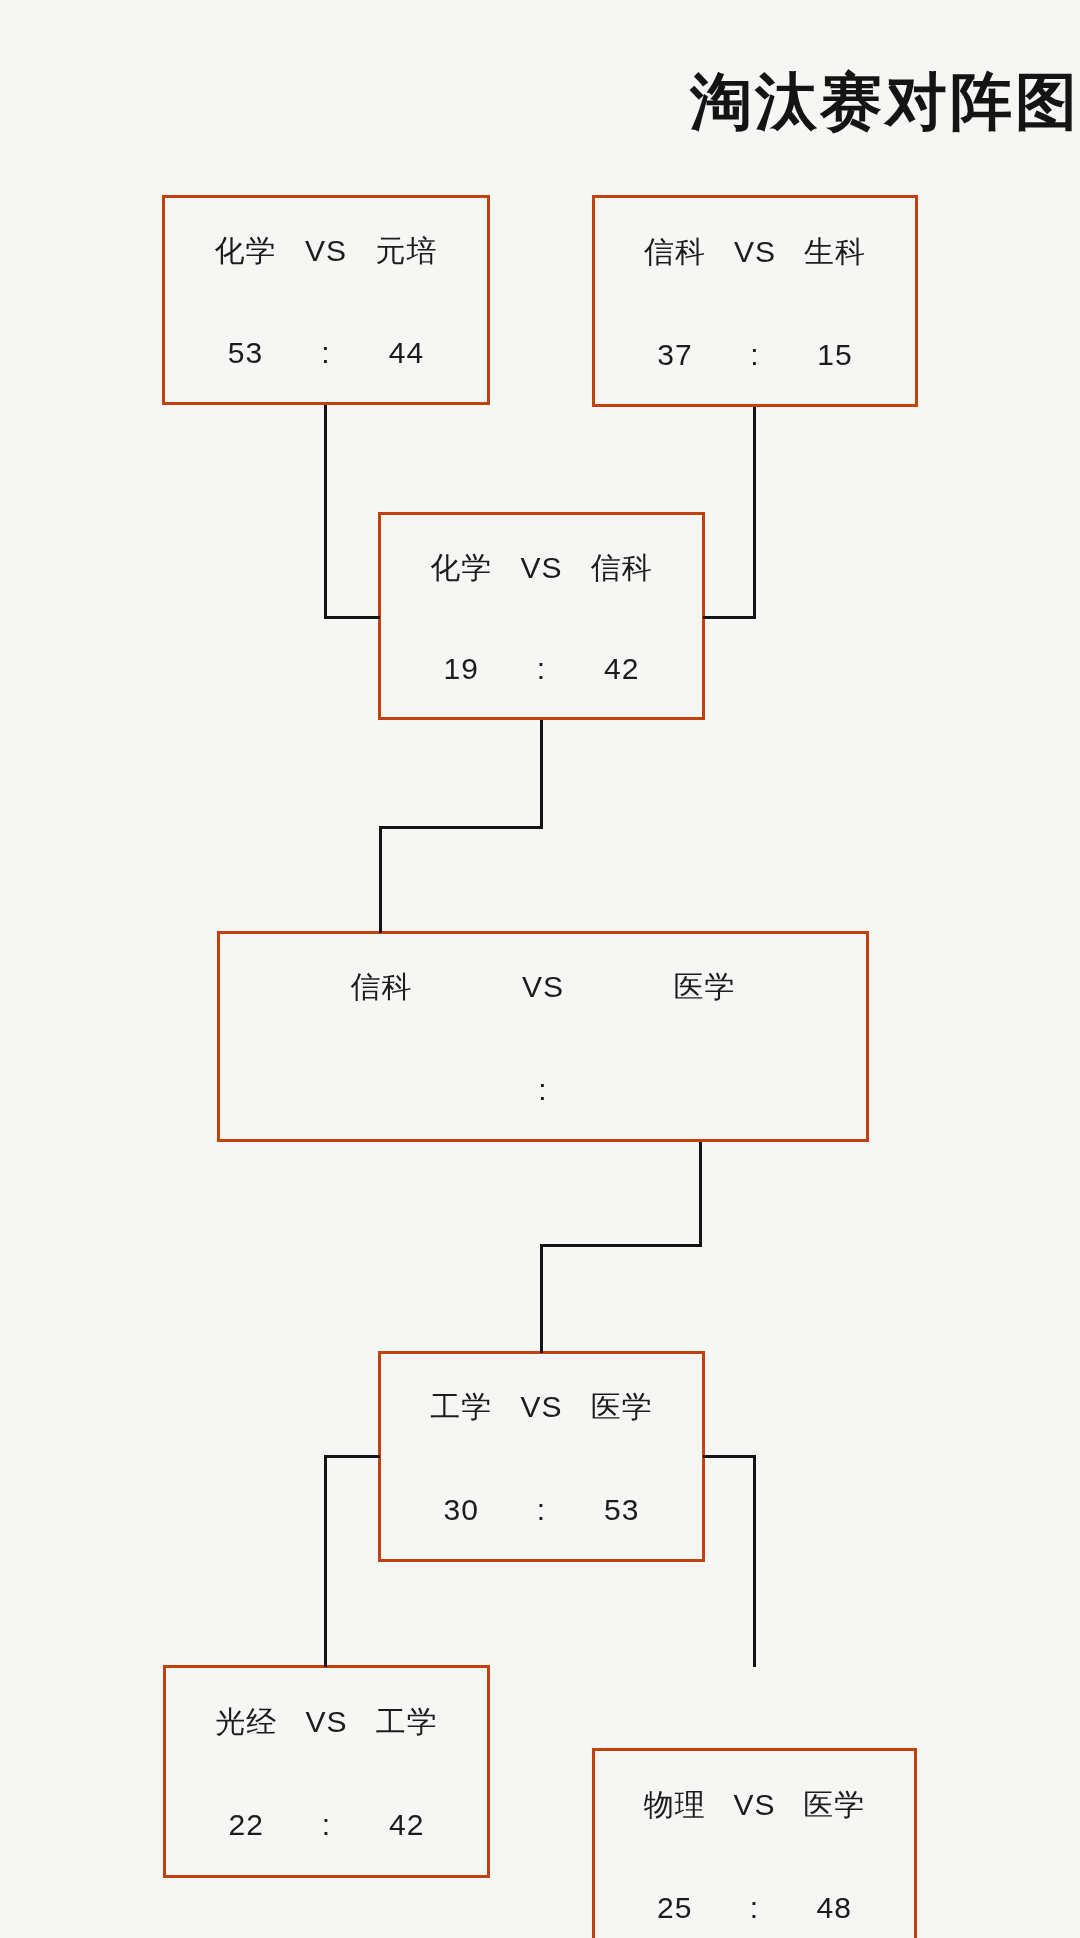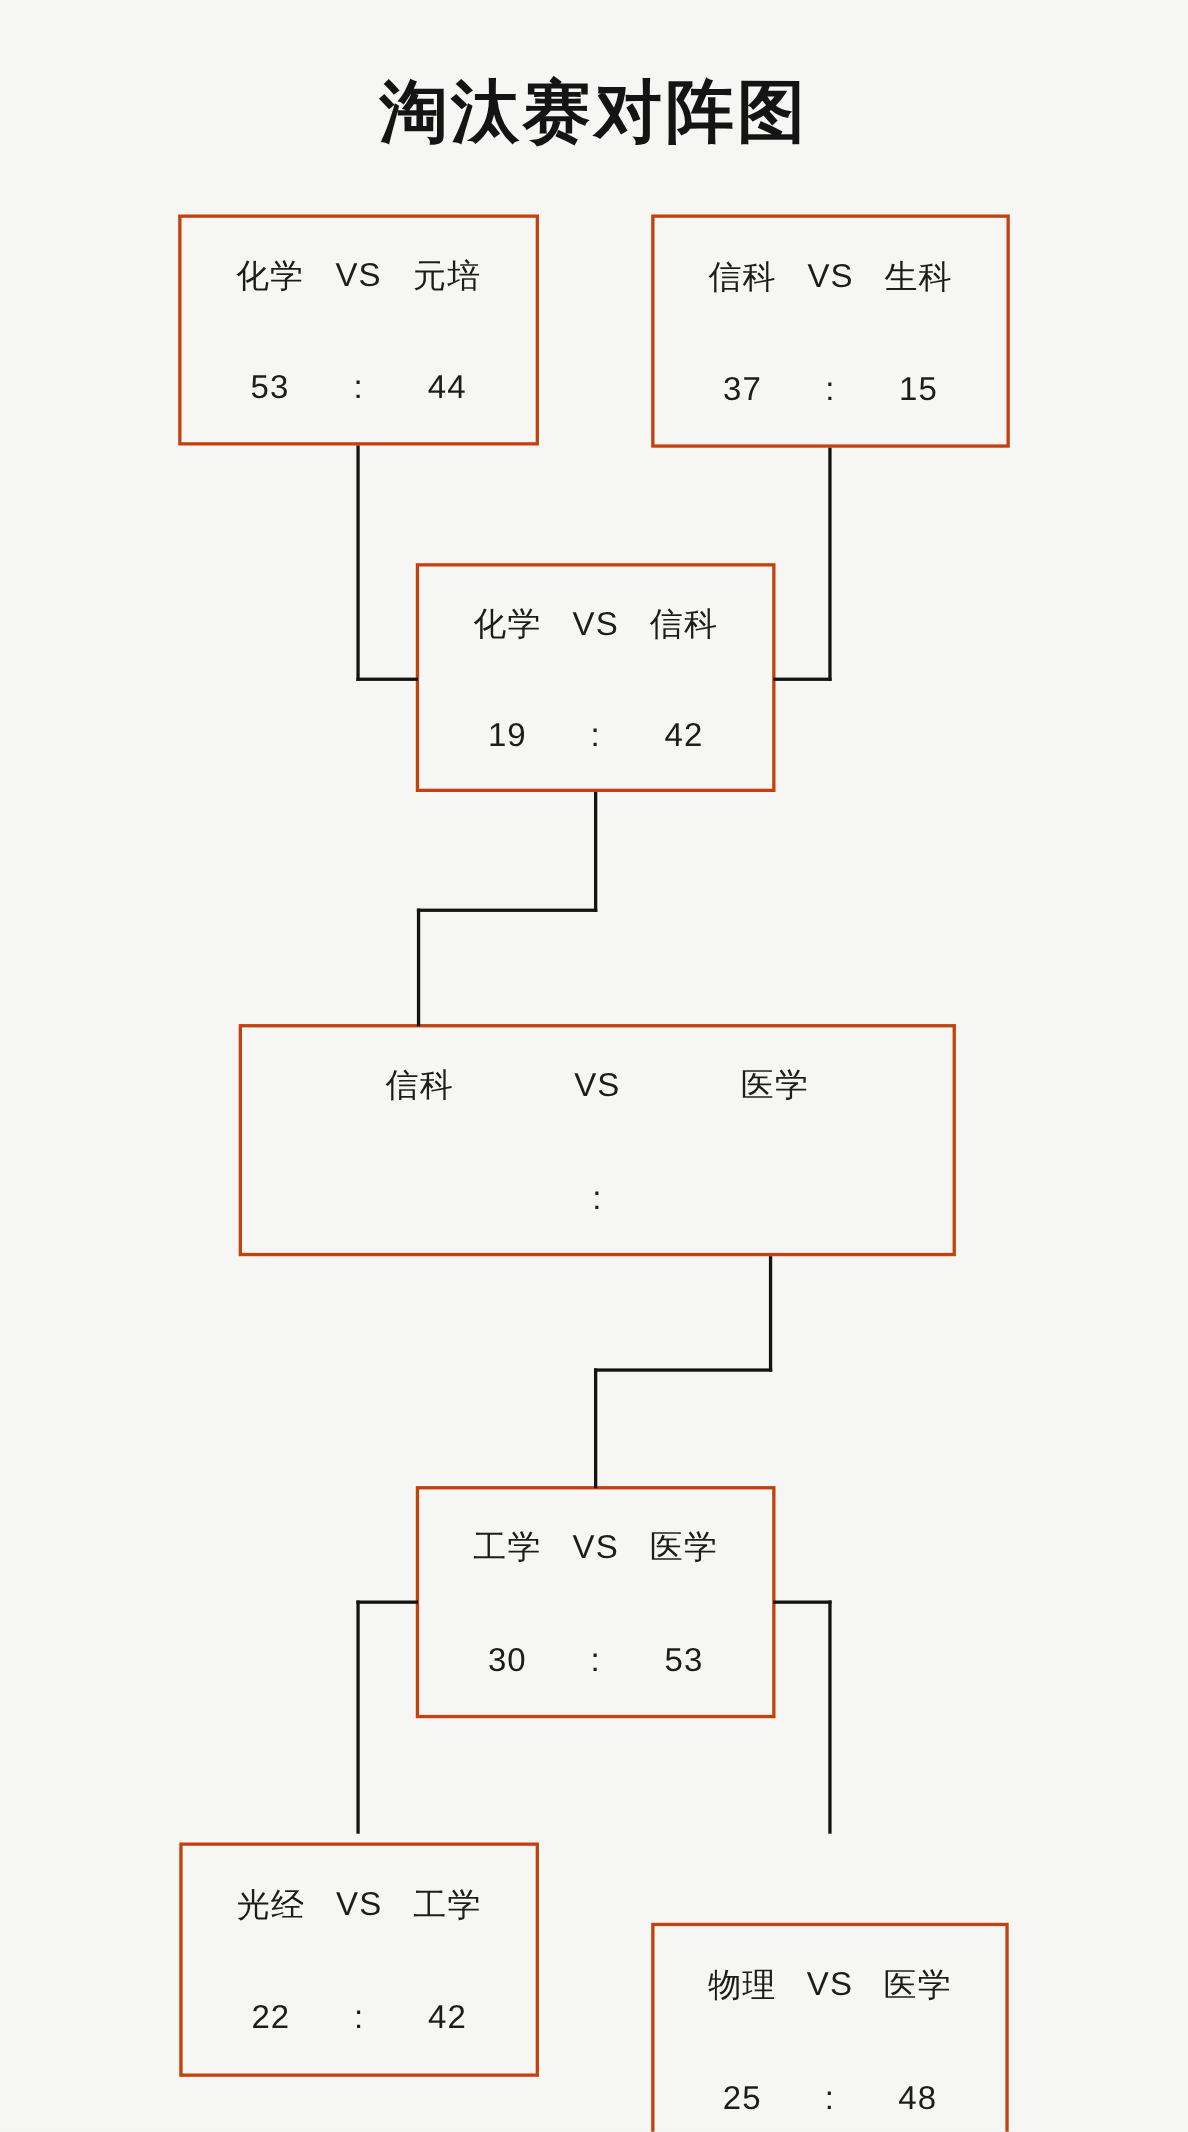"淘汰赛对阵图" .title { text-align: center -> right }
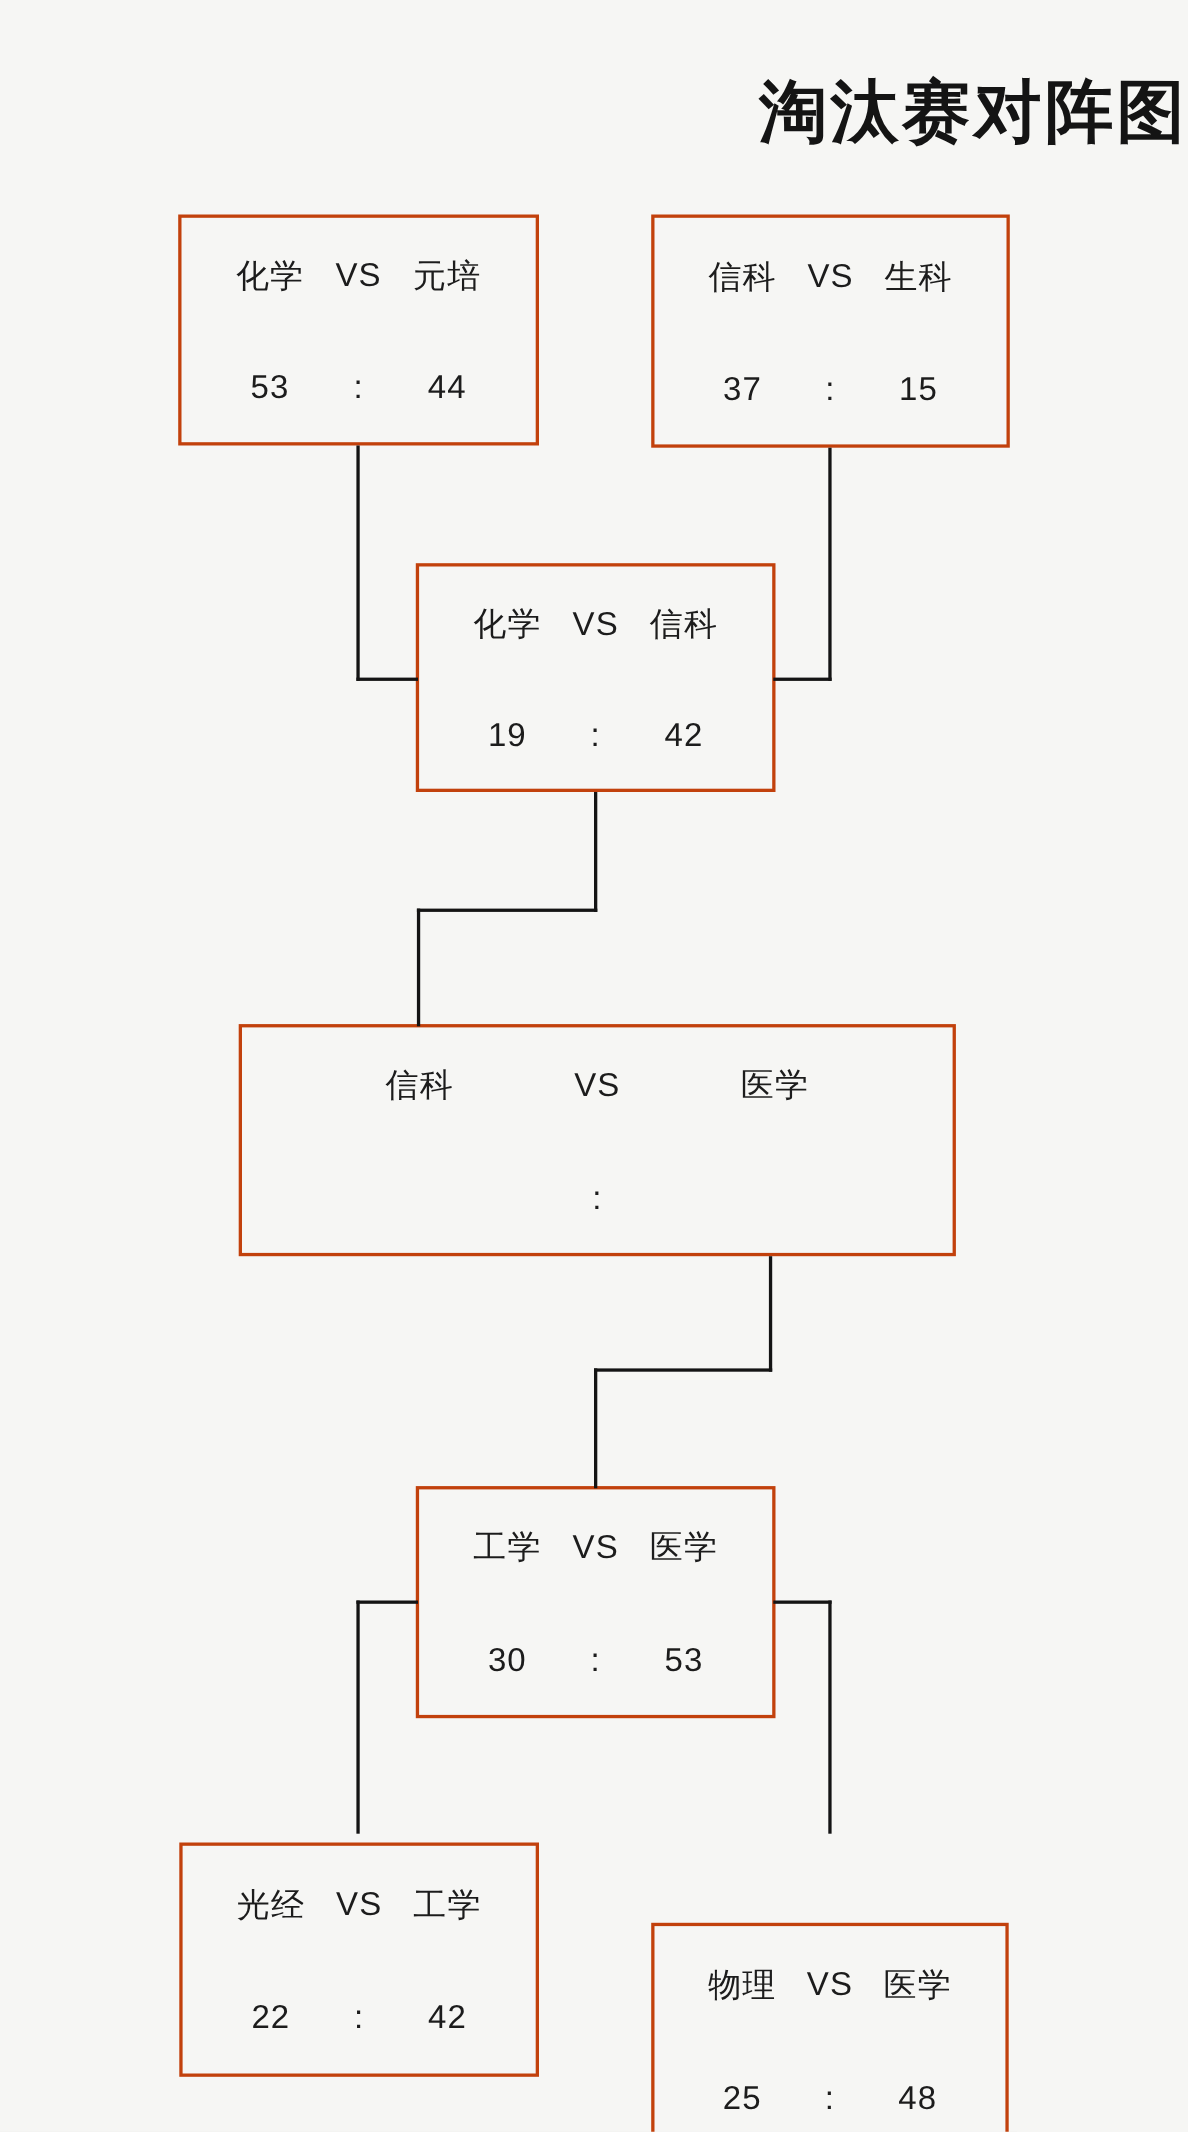"光经" .m5 { margin-top: 10px -> none }
